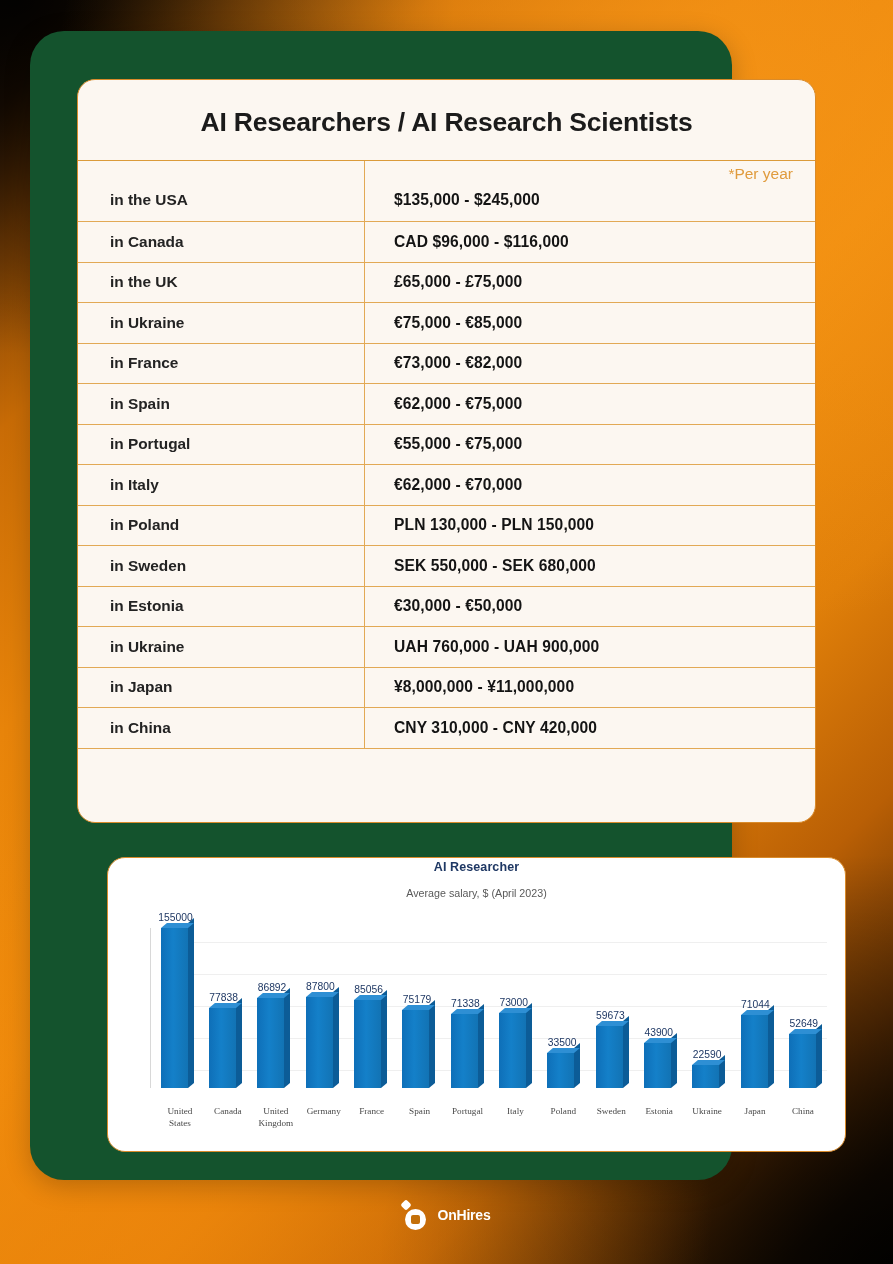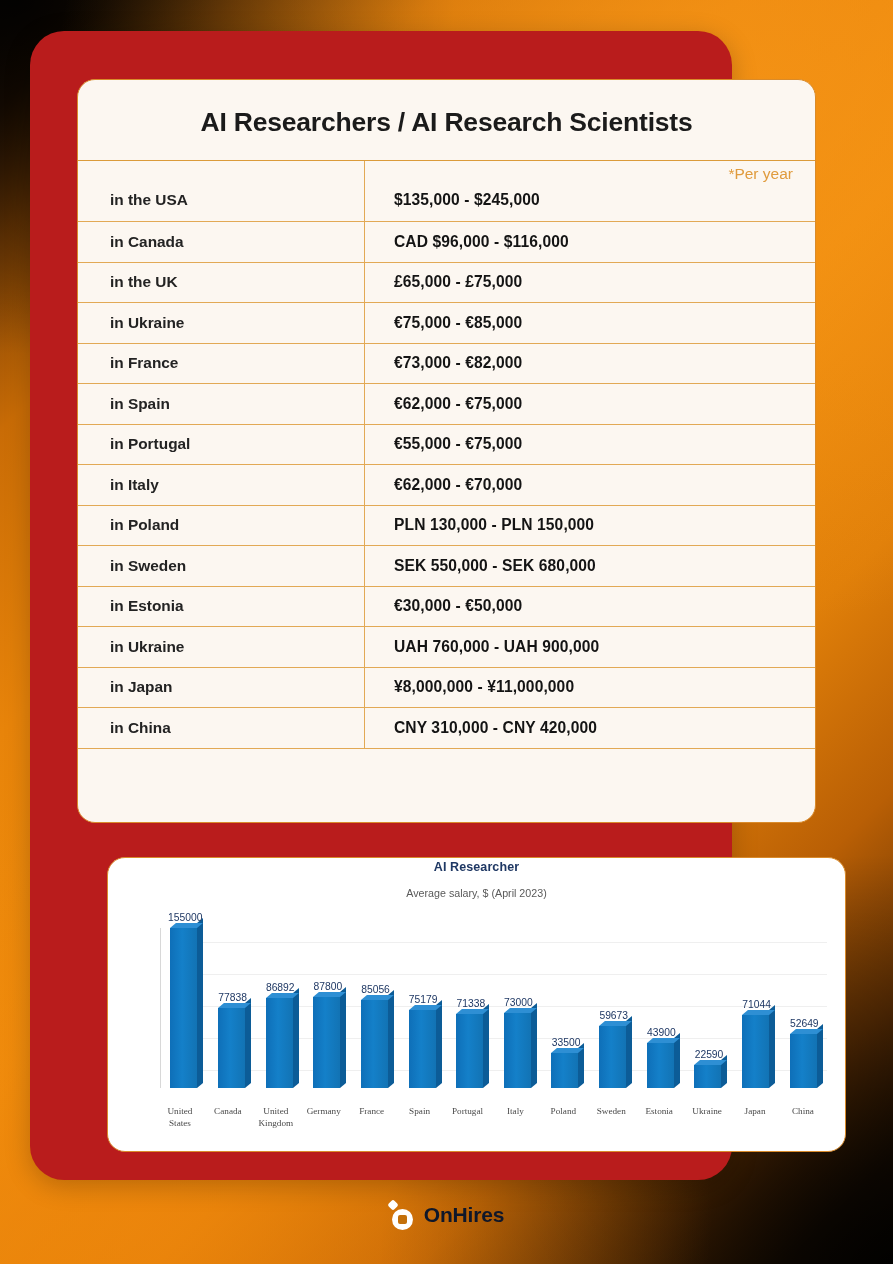"AI Researchers / AI Research" #page-card { background: #b91c1c -> #14532d }
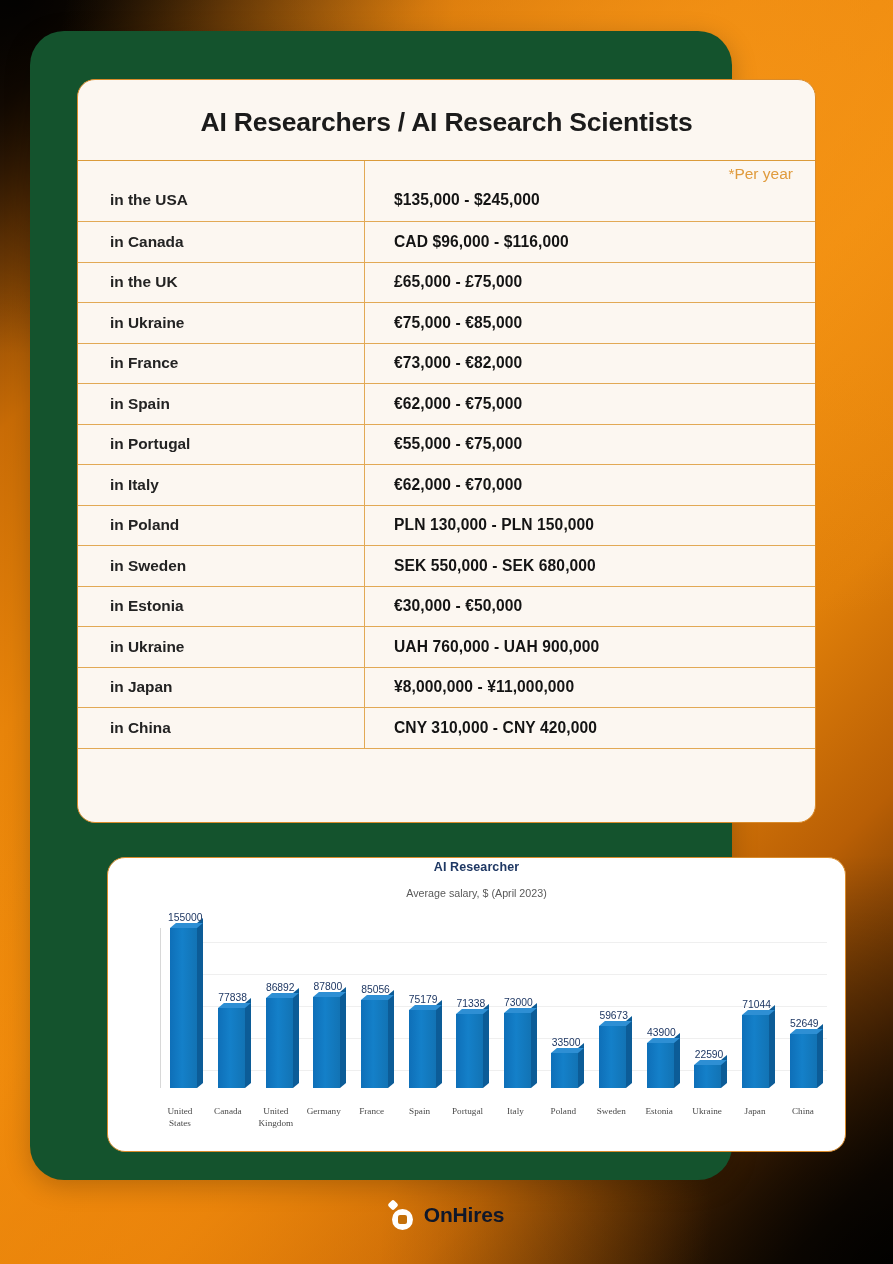"155000" #plot { left: 34px -> 24px }
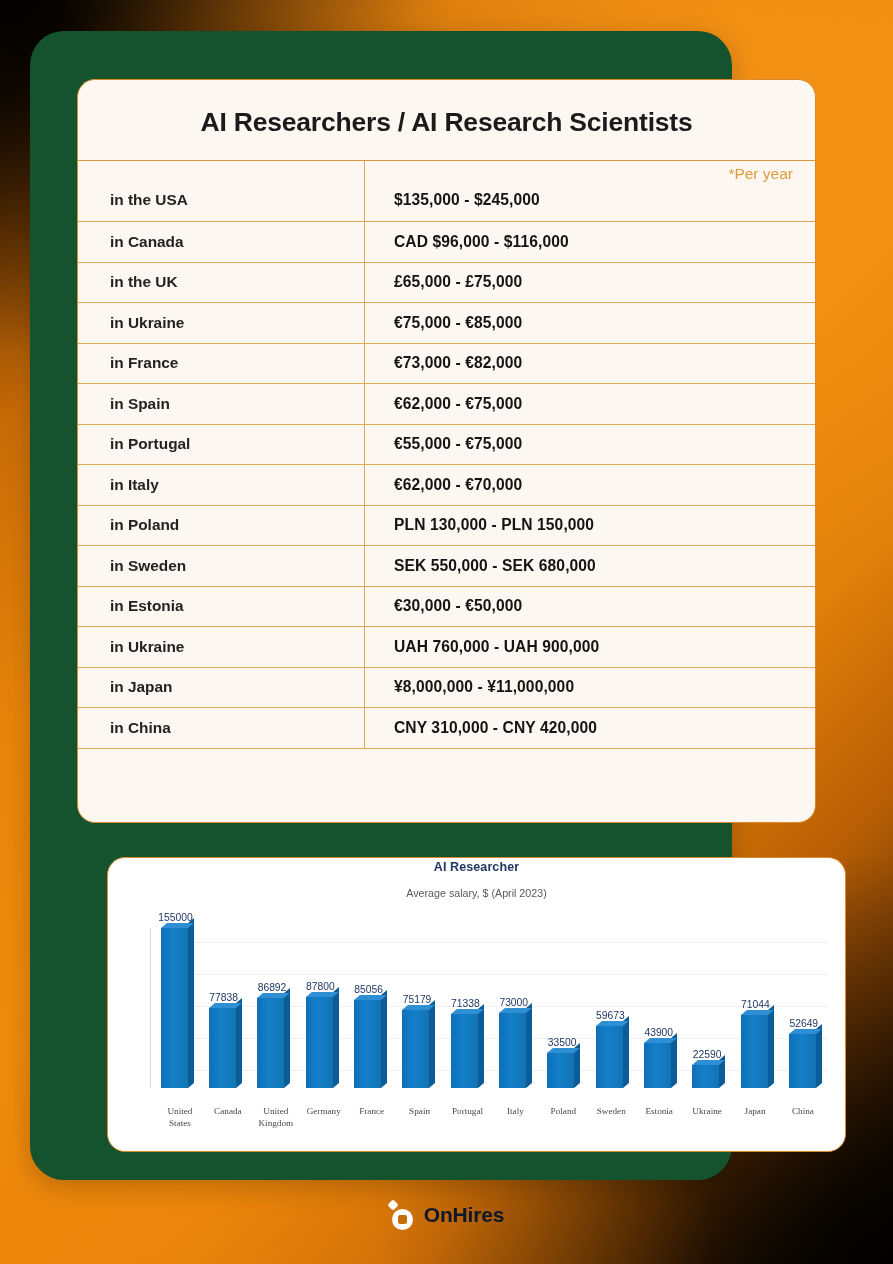"OnHires" #logo-text { color: #0f172a -> #ffffff; font-size: 21px -> 14px }
